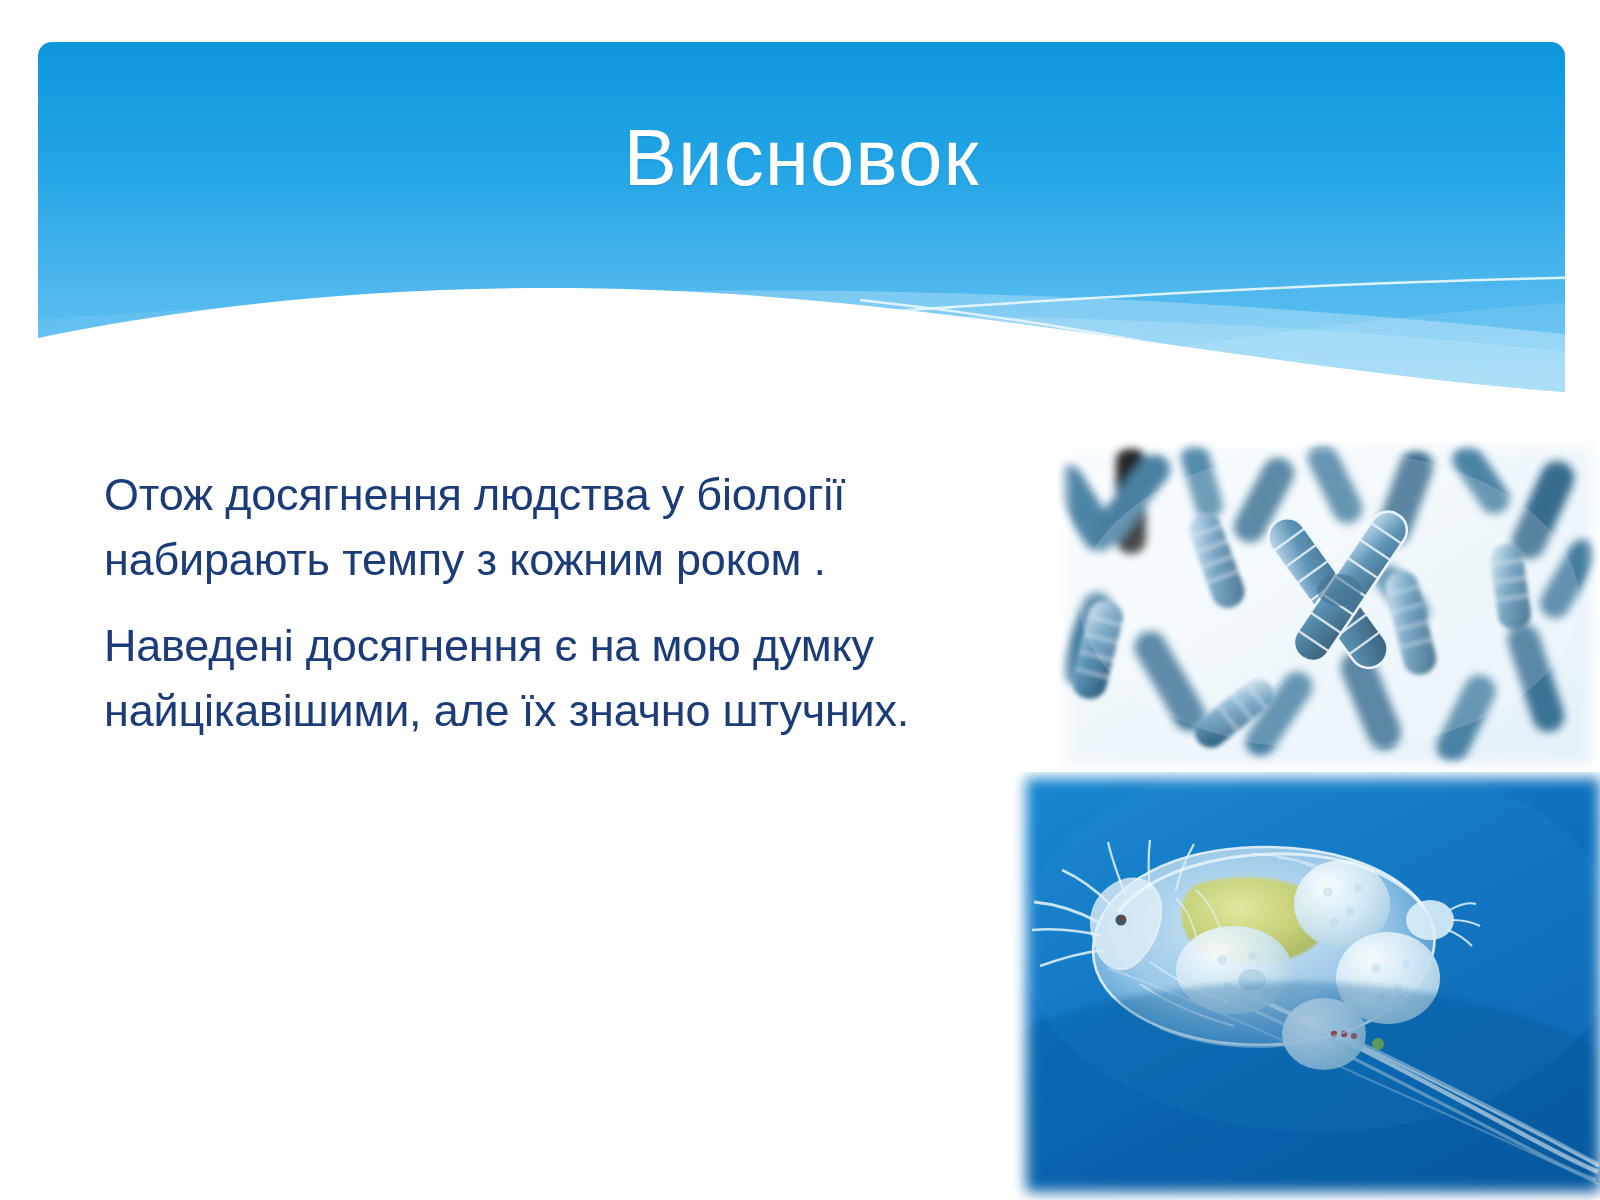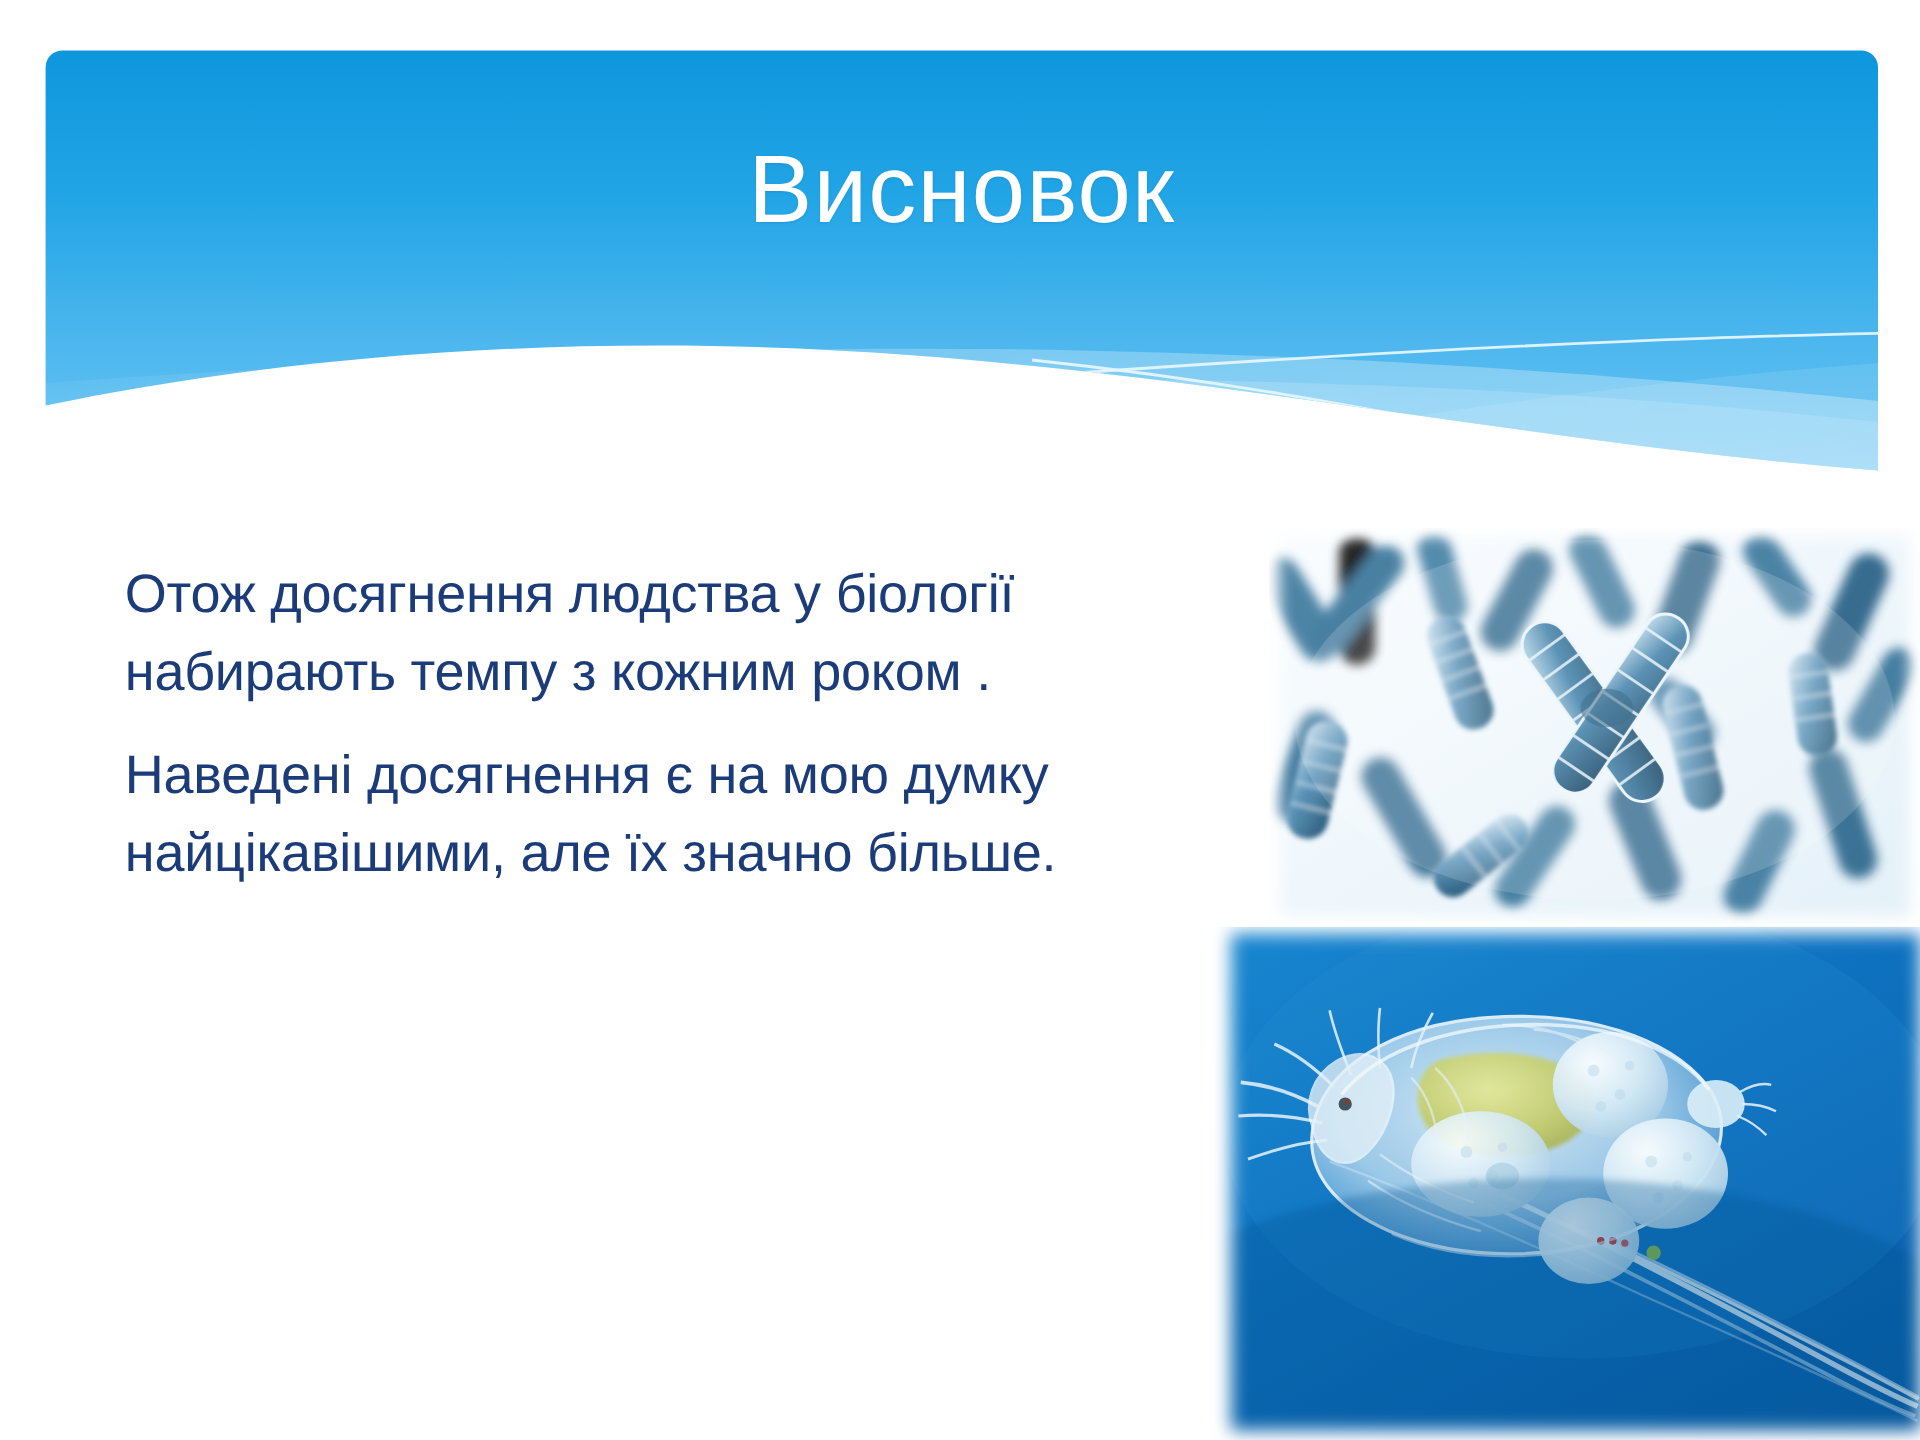"Наведені досягнення є на мою" p.body-para { text: більше -> штучних }
